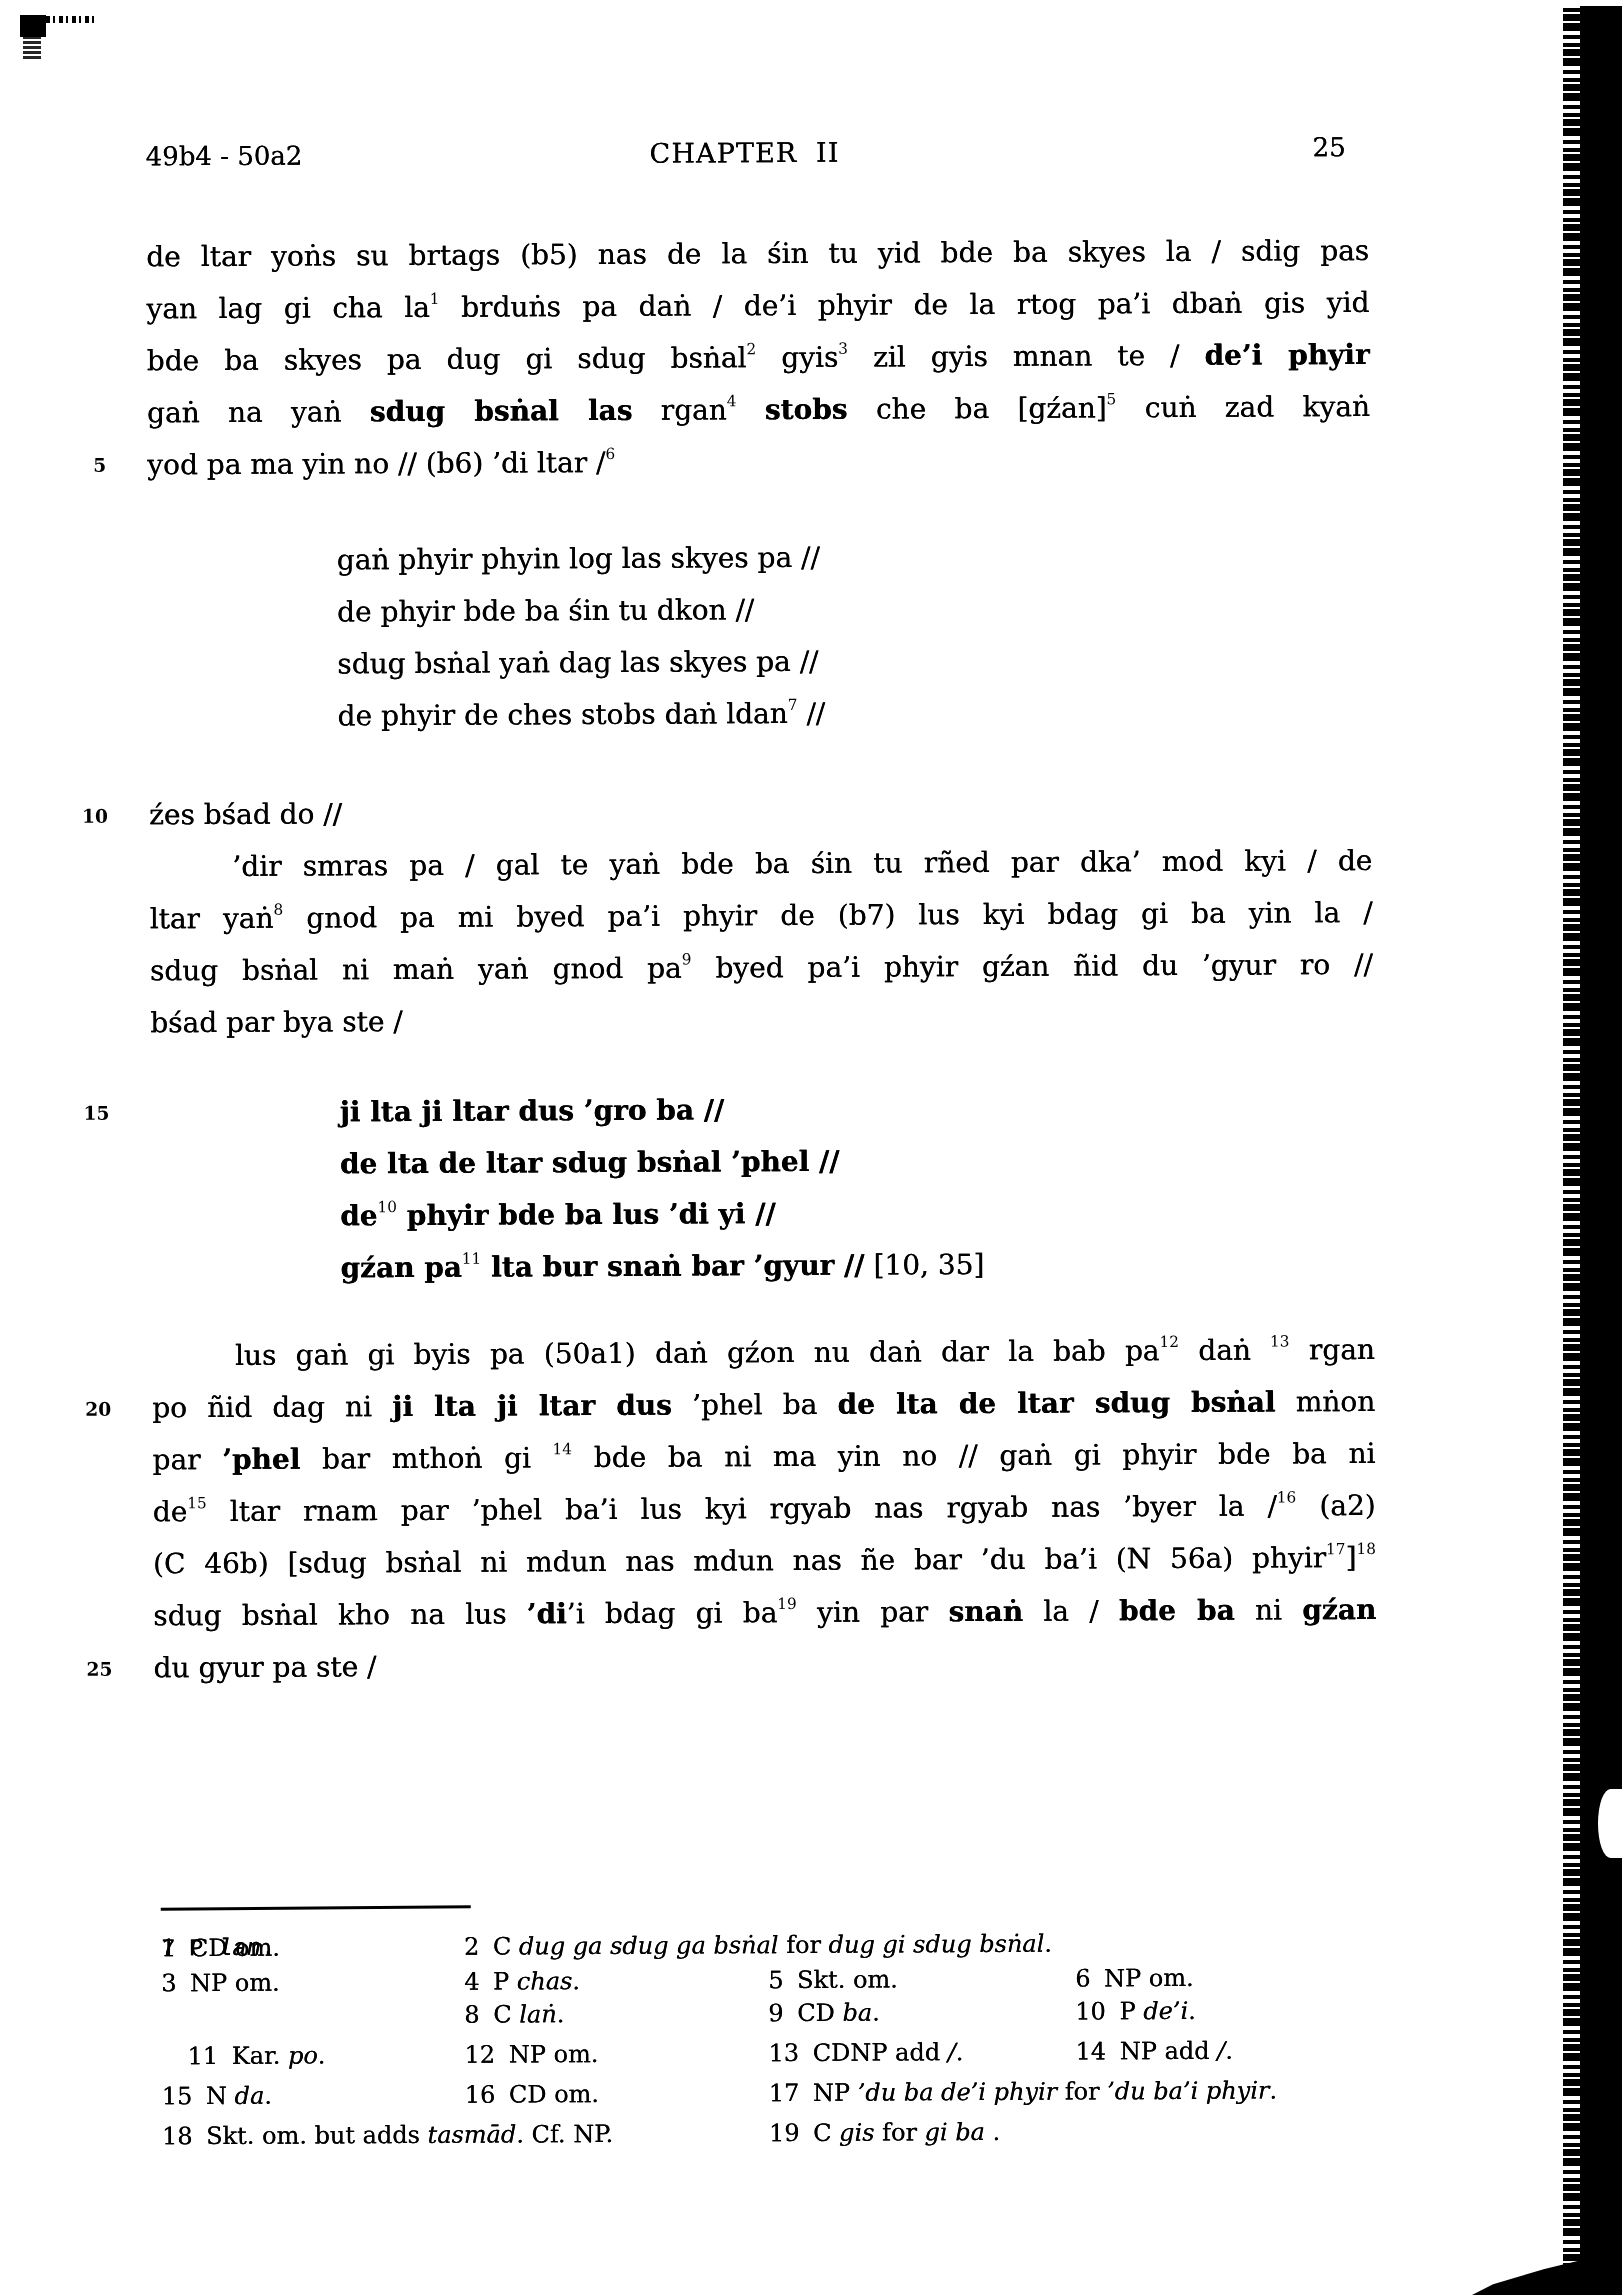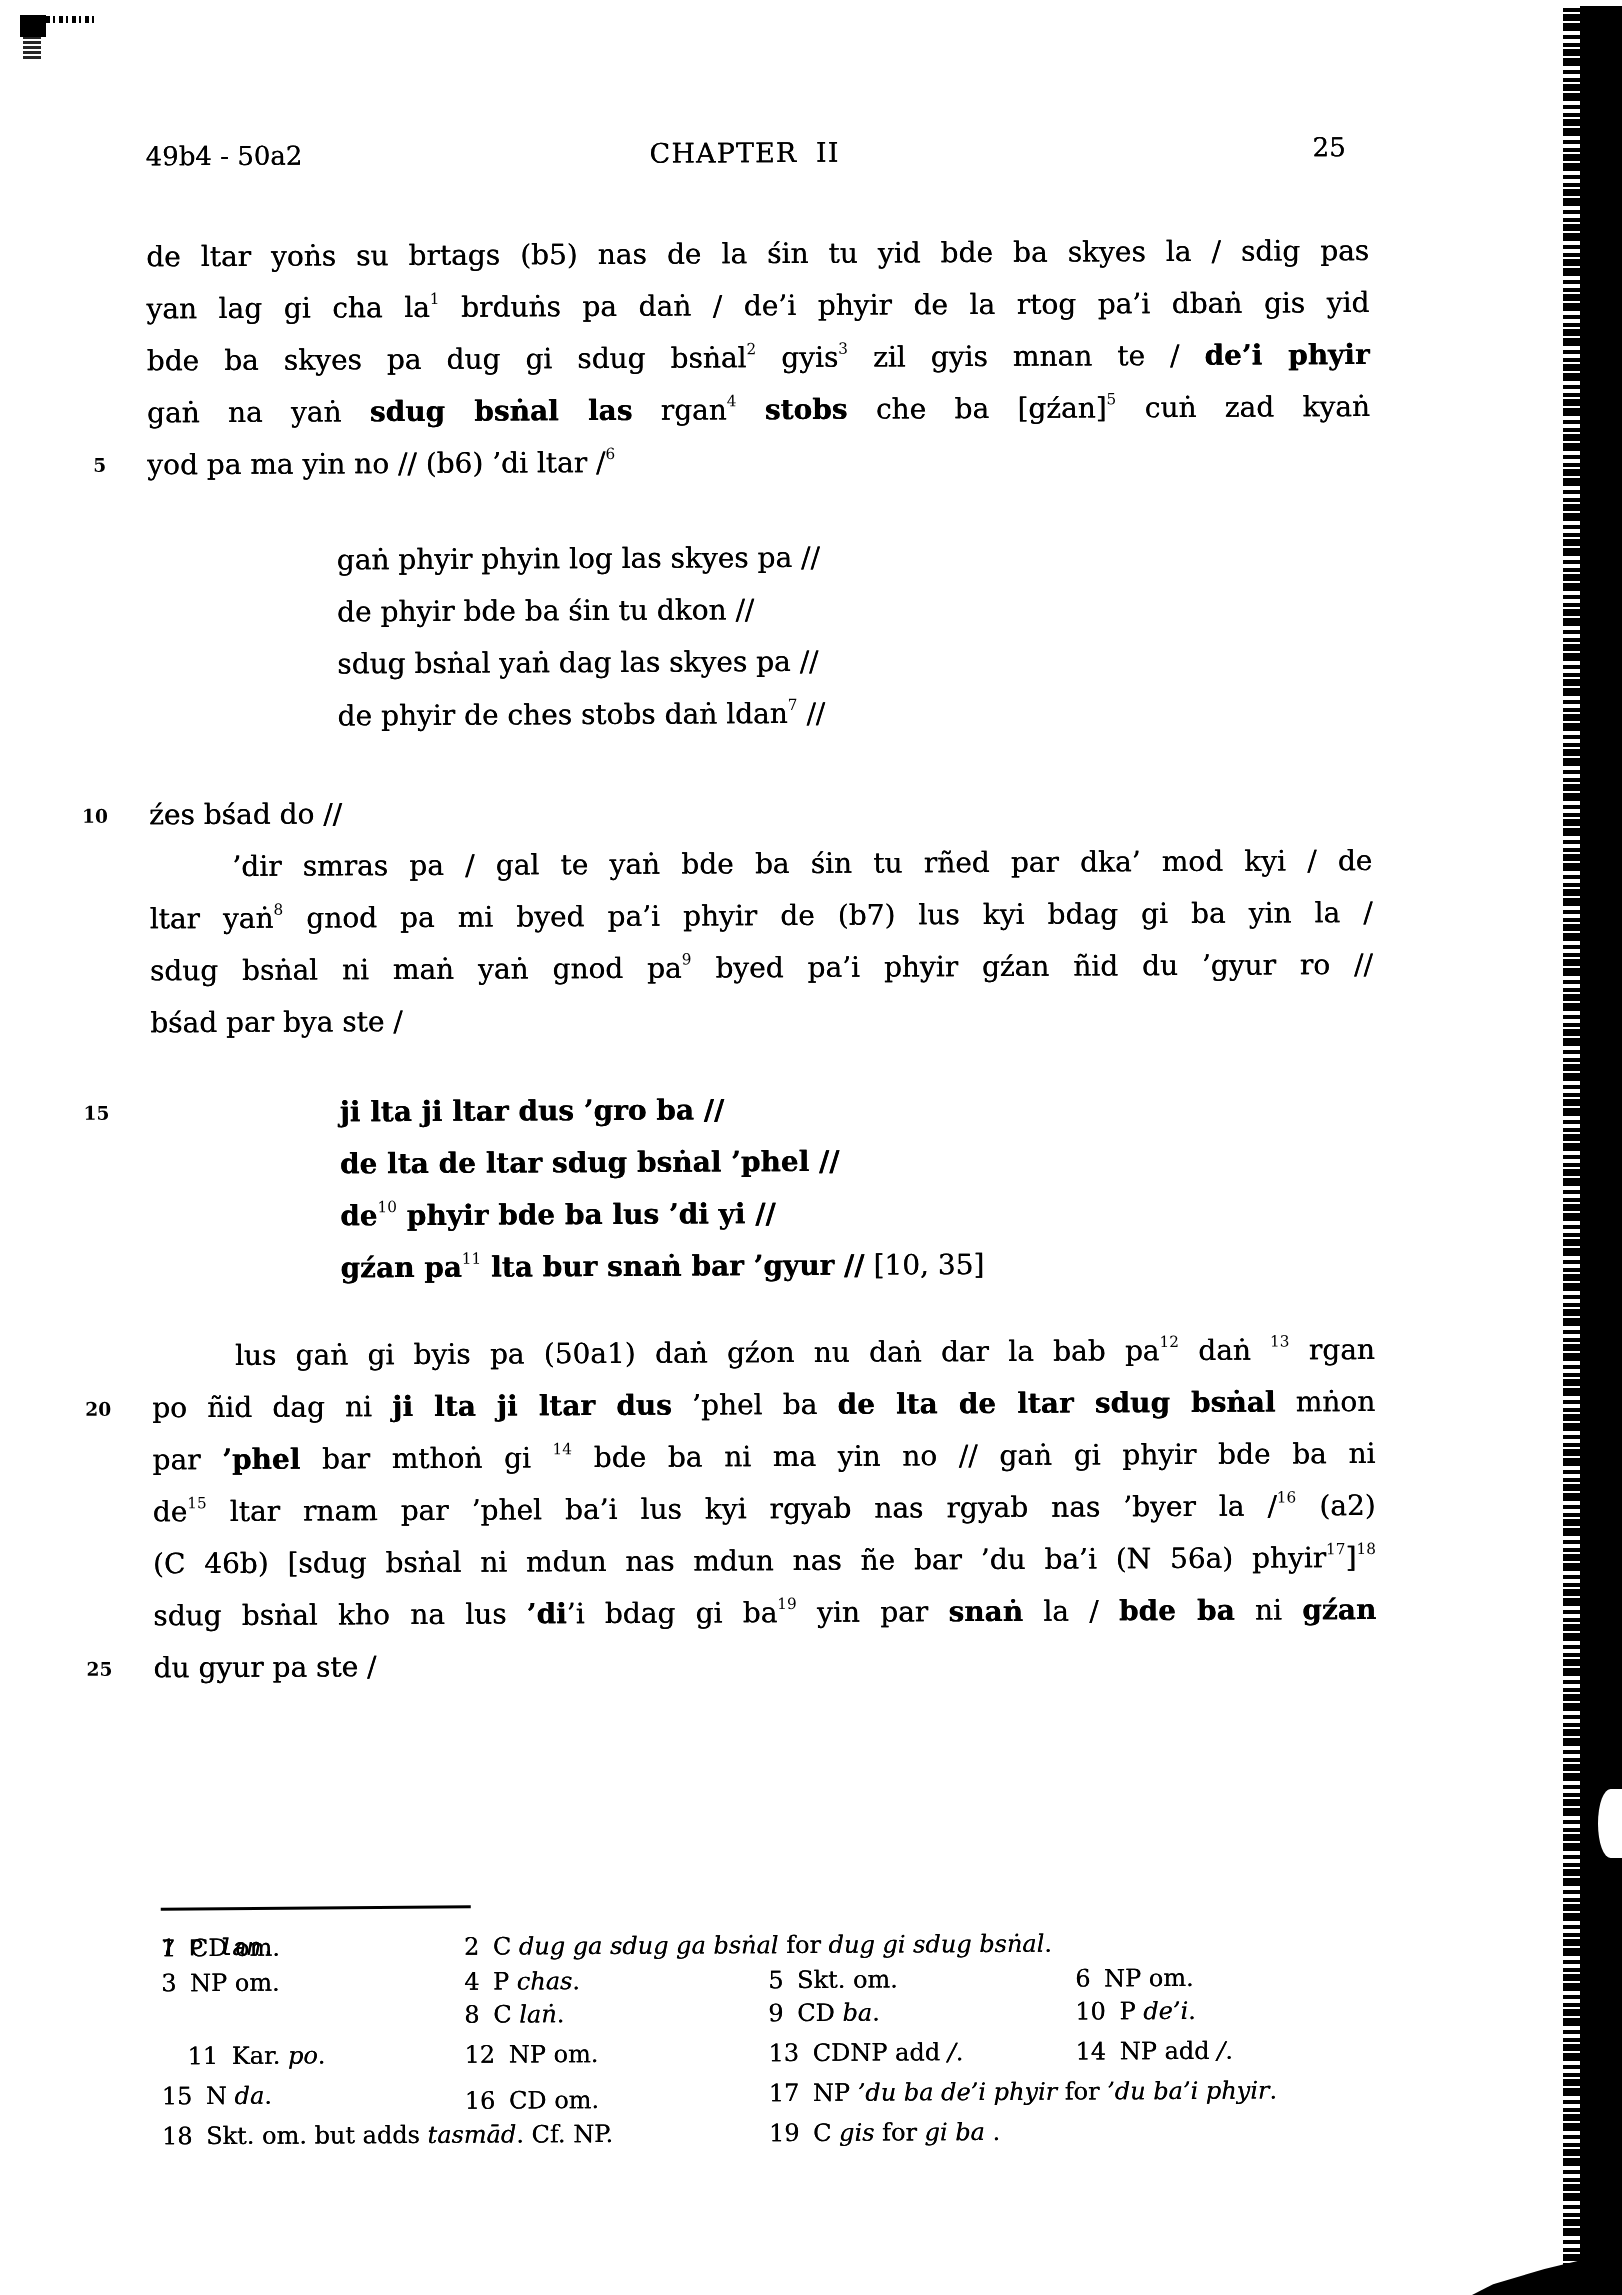"16 CD om." div.fn-item { margin-top: 6px -> none }
